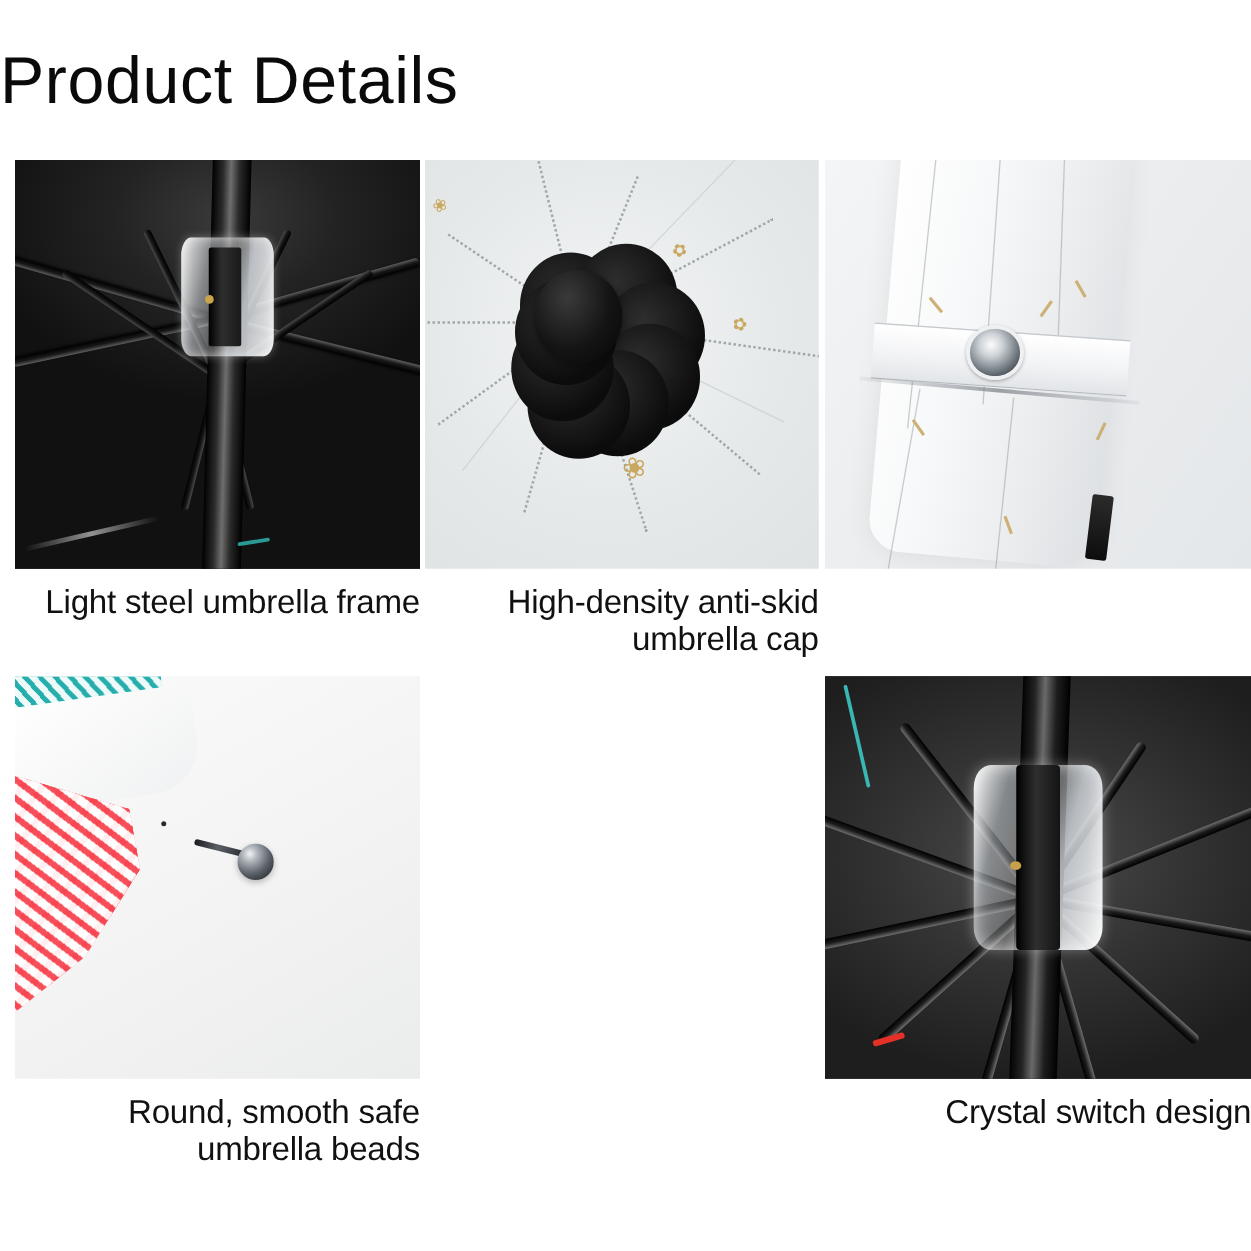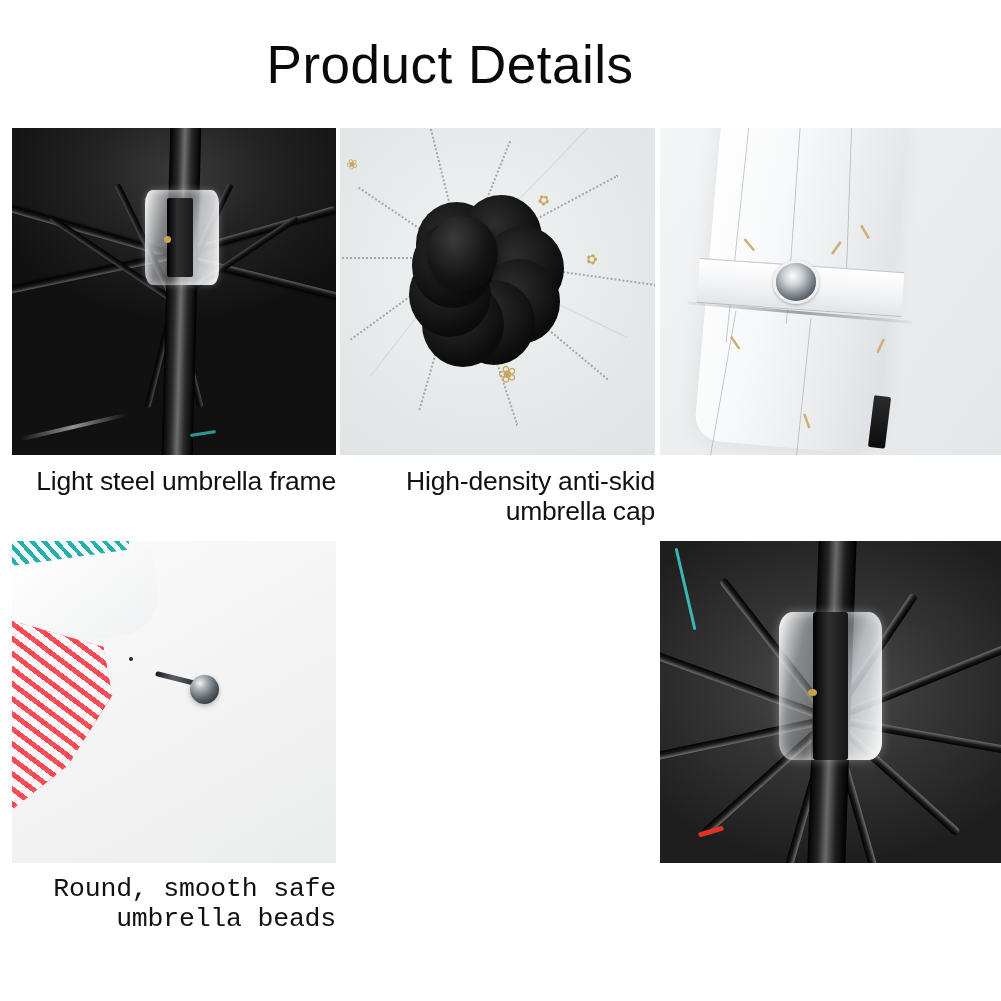"Product Details" .page-title { text-align: center -> left }
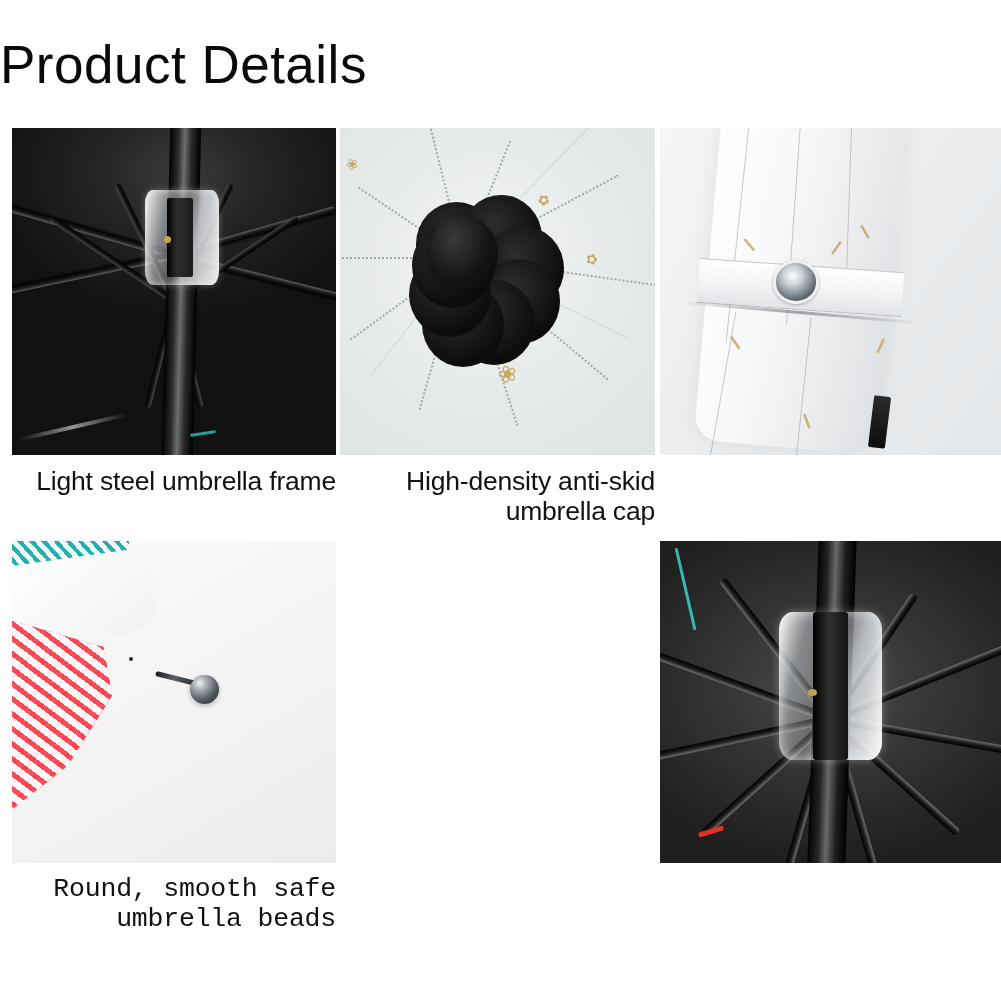"Round, smooth safe umbrella beads" div.row { font-family: Liberation Mono, monospace -> none }
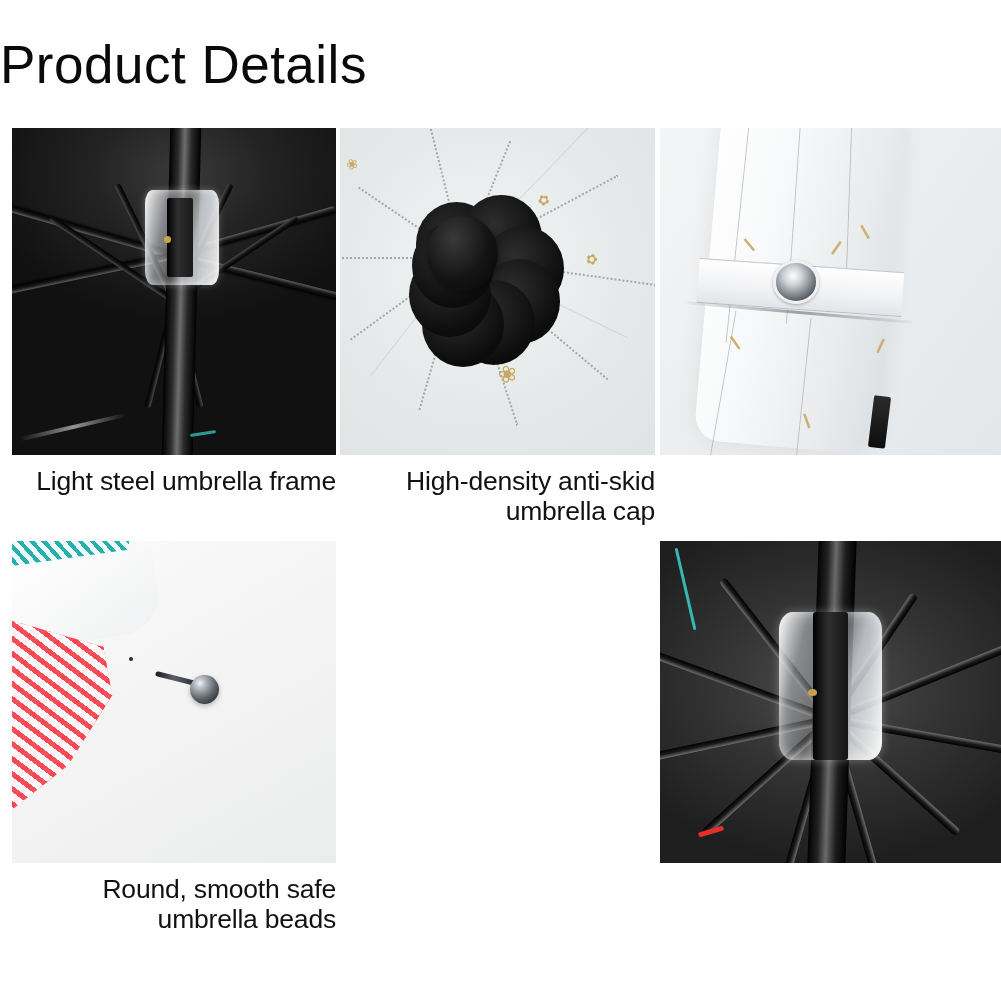"Crystal switch design" div.caption { html: none -> <div>Crystal switch design</div> }
